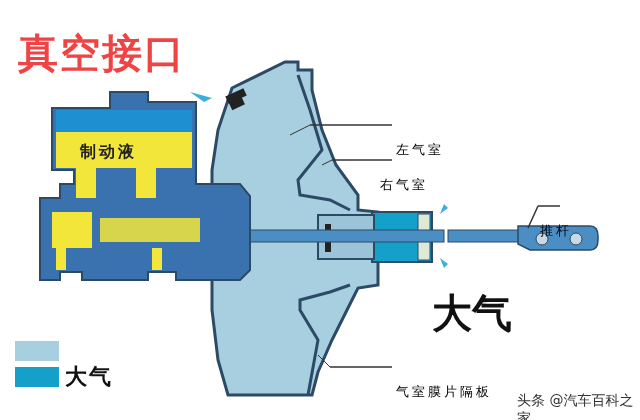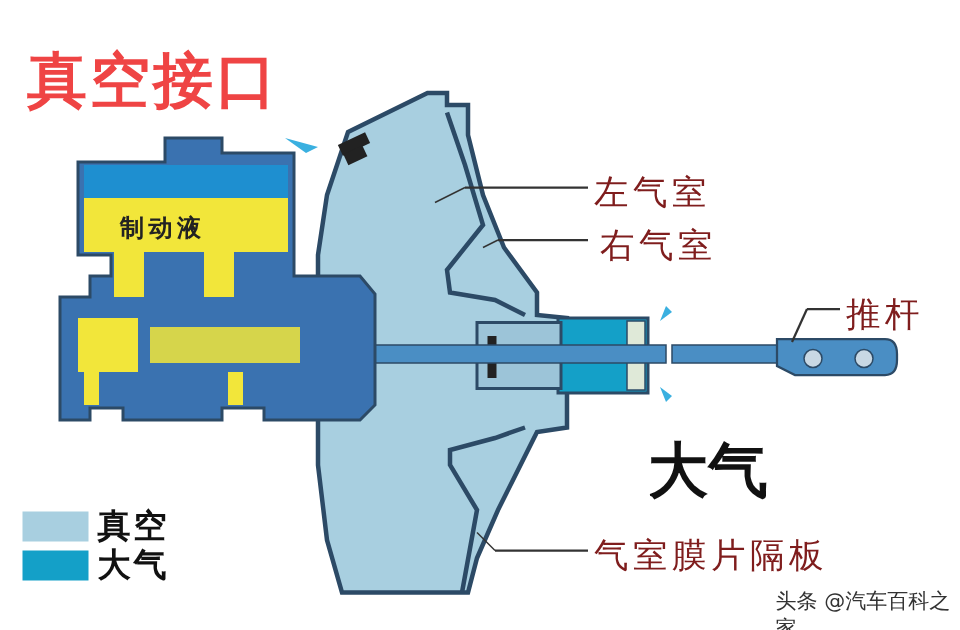"左气室" .lbl { color: #7f1d1d -> #000000; font-size: 23px -> 13px; margin-top: none -> 28px }
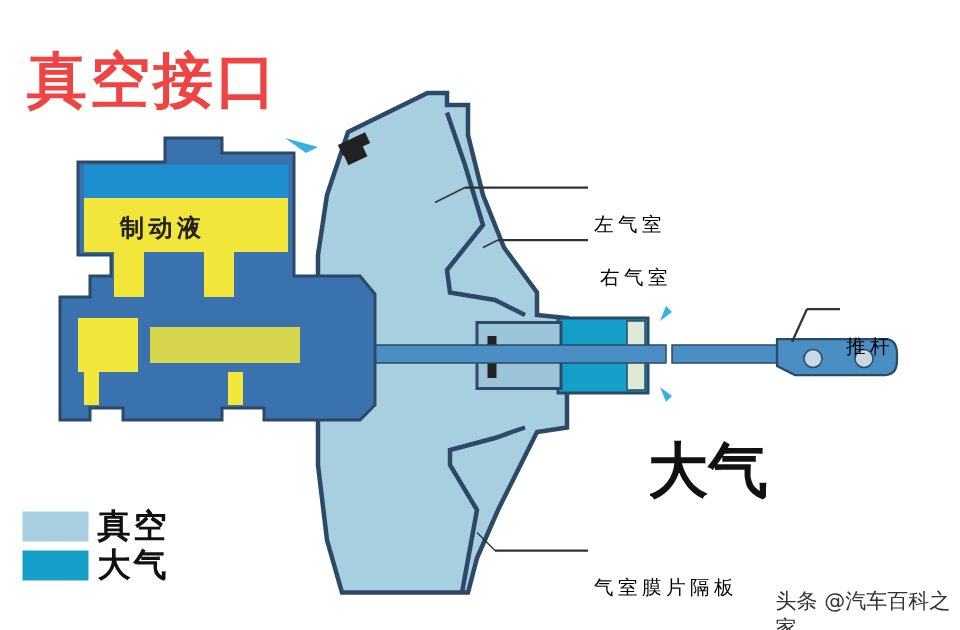"右气室" div.abs { left: 400px -> 380px }
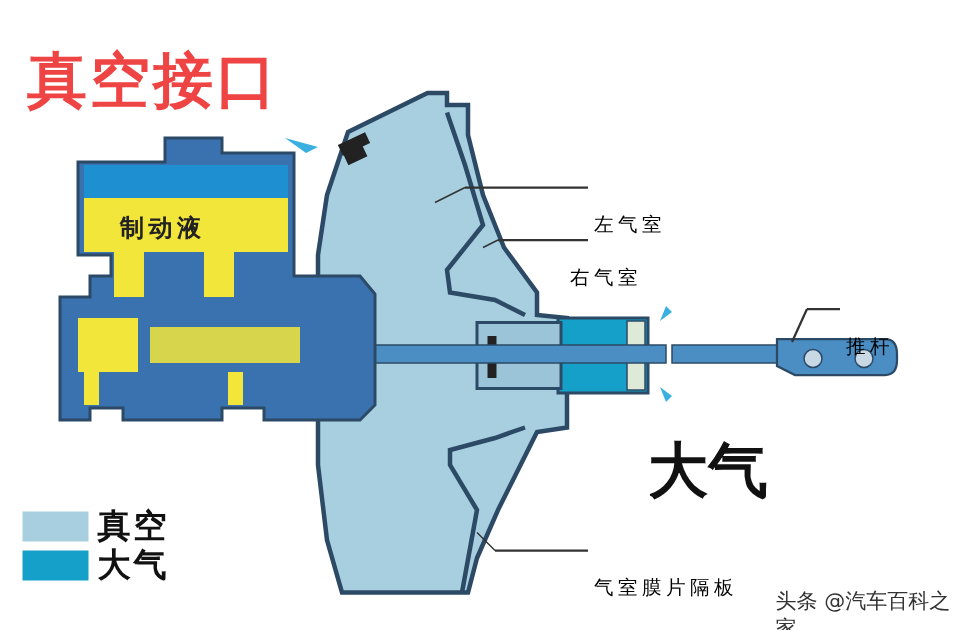"推杆" div.abs { left: 564px -> 540px }
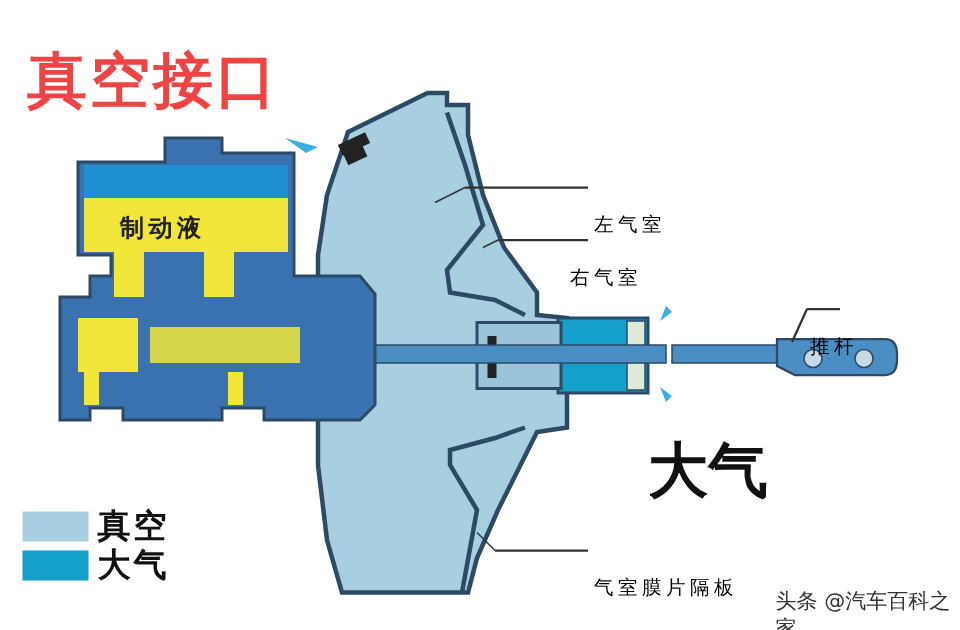"真空" span.legend-txt { html: <span>真空</span> -> none }
